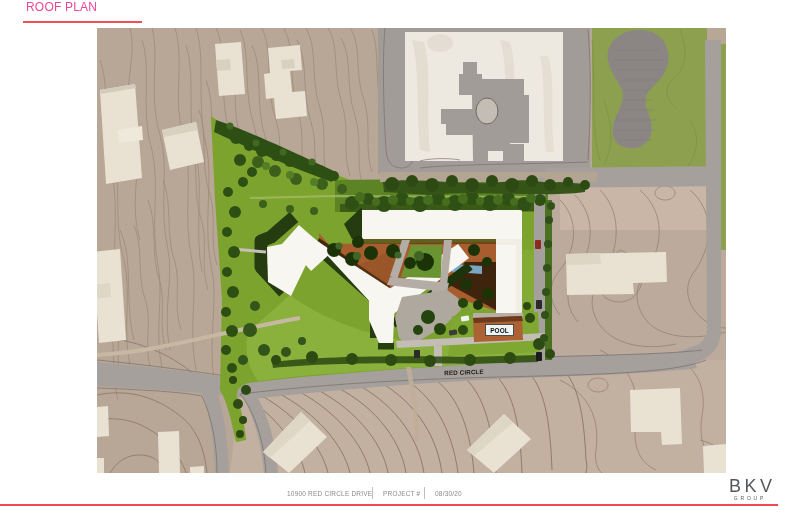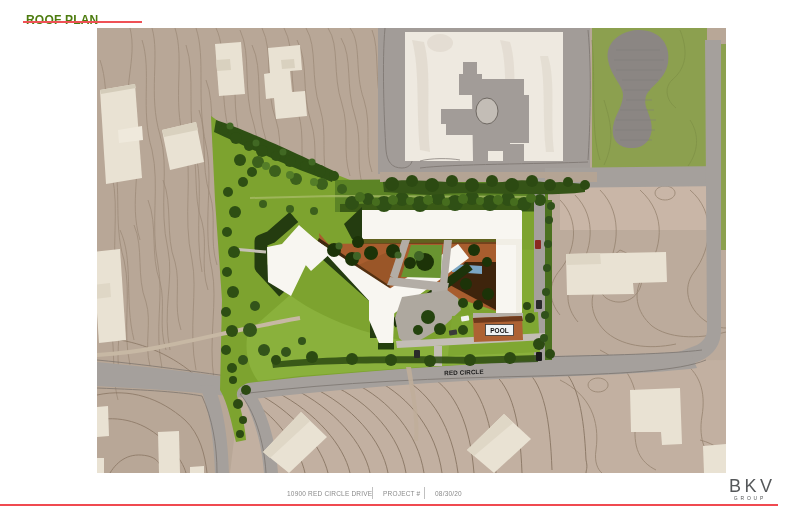"ROOF PLAN" #title { color: #4d7c0f -> #ec4899; font-weight: bold -> normal; top: 13px -> 0 }
